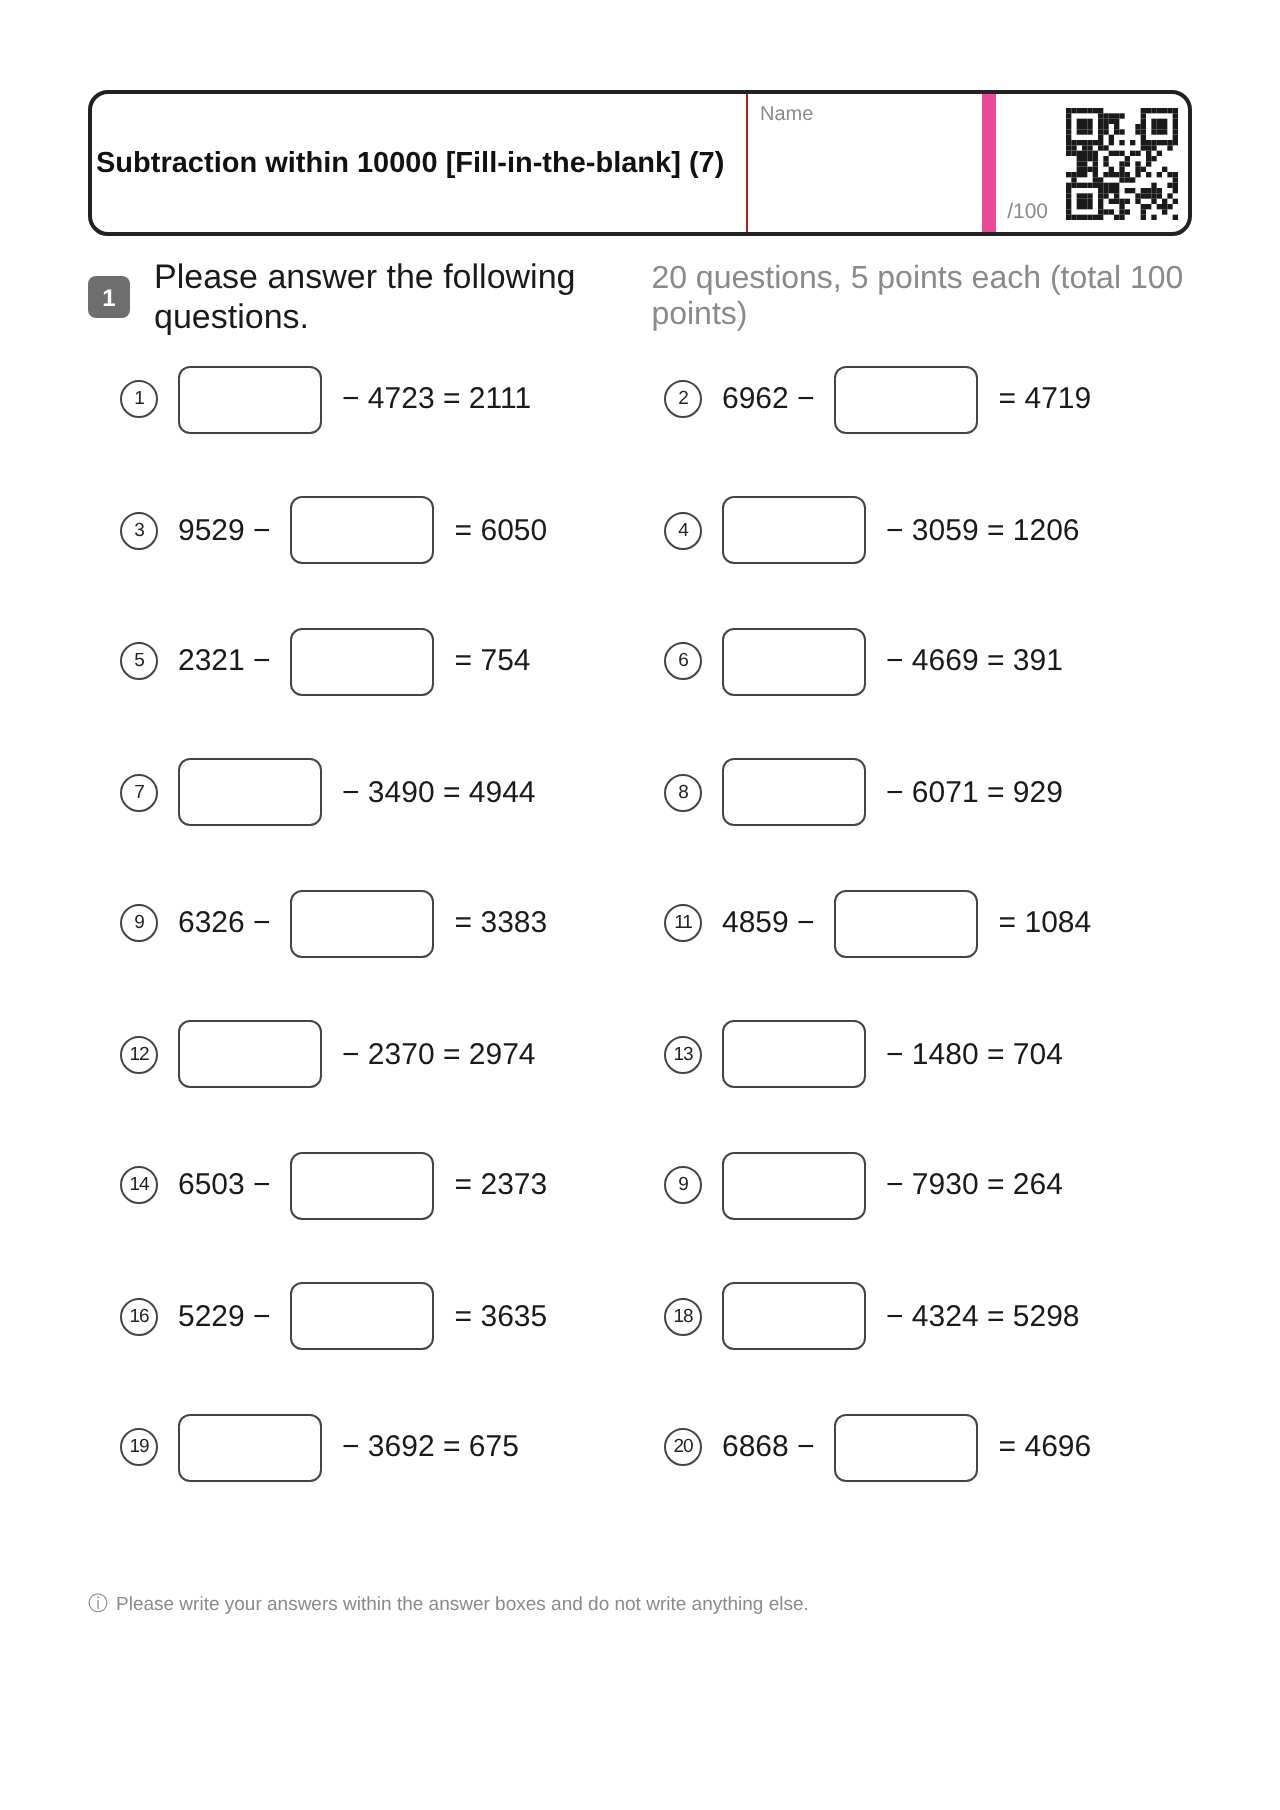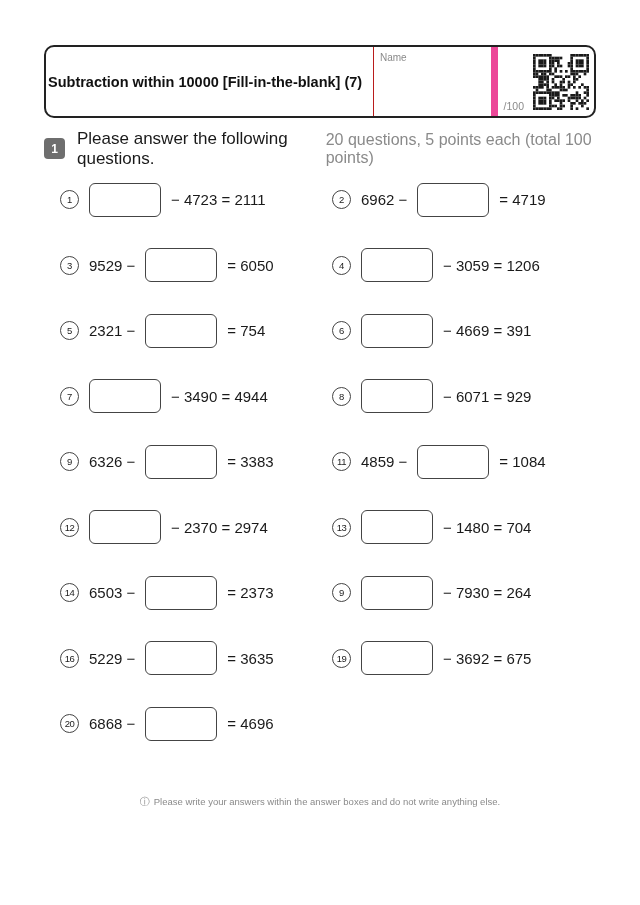"18" div.q { html: none -> <div> <span>18</span> <span></span> <span>− 4324 = 5298</span> </div> }
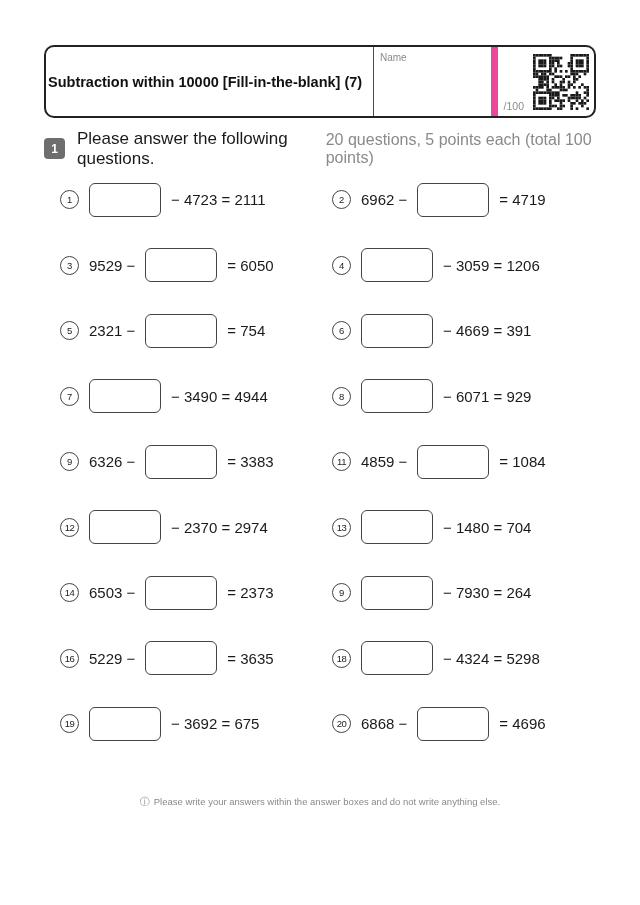"ⓘ Please write your answers" .footer { text-align: center -> none }
